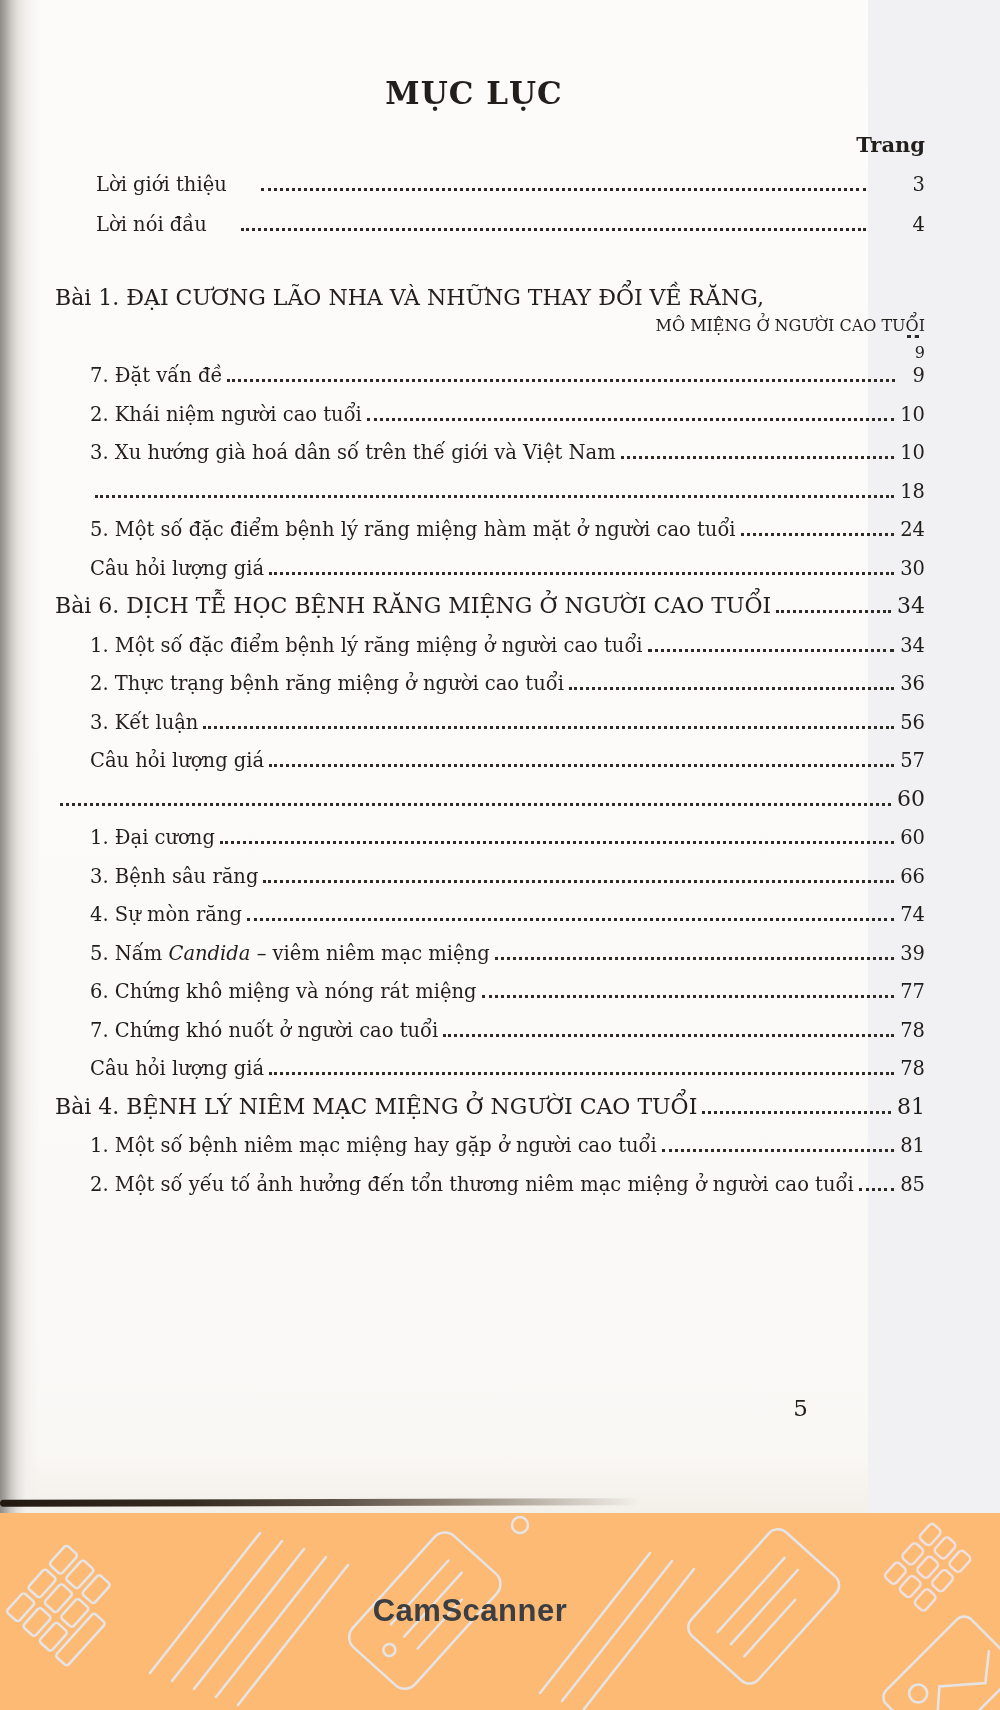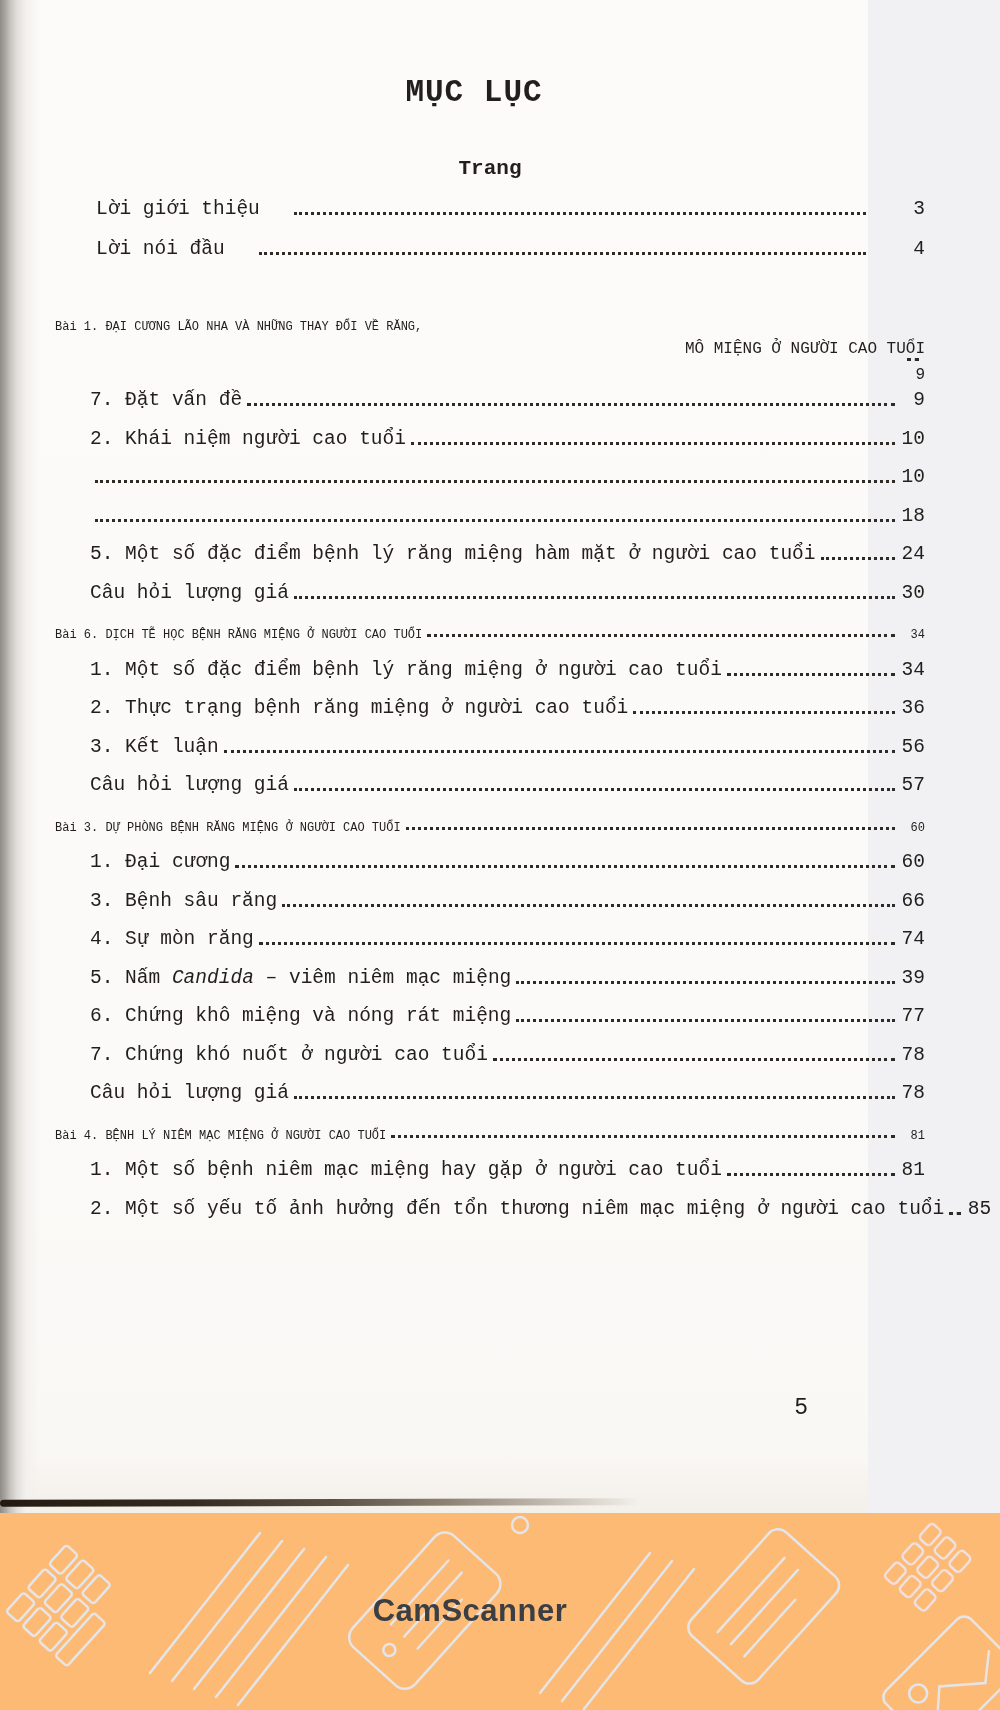"MỤC LỤC" .page { font-family: Liberation Mono, monospace -> none }
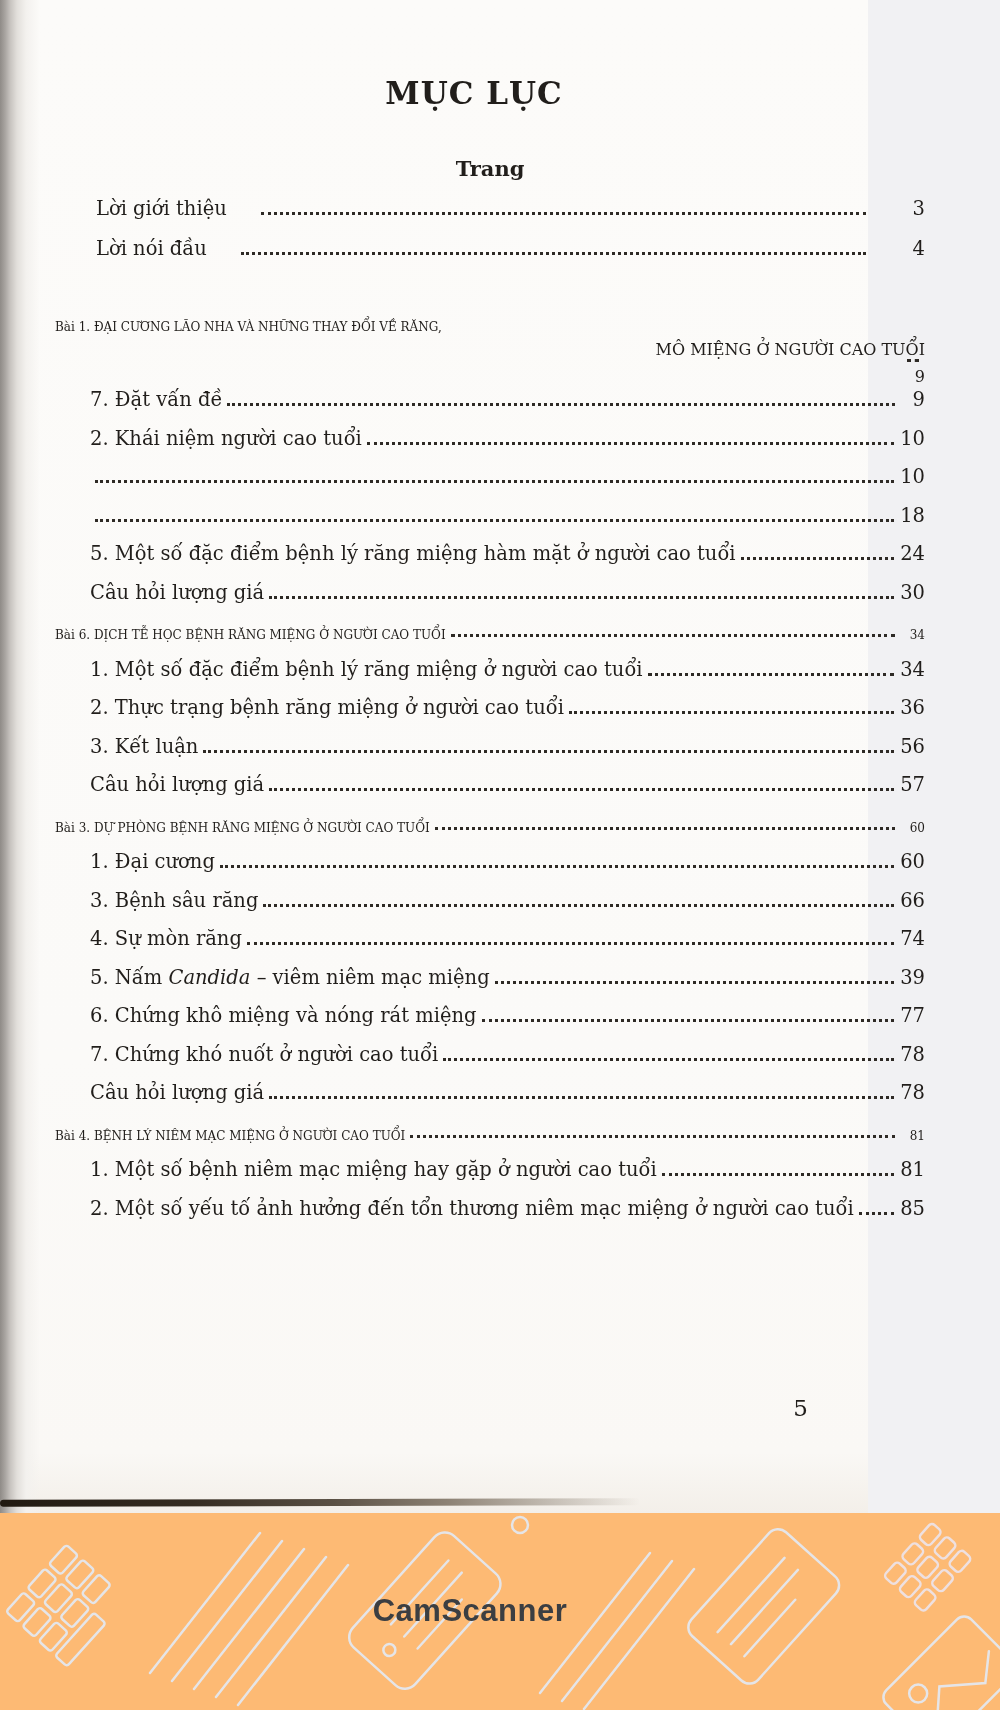"Trang" .trang { margin-top: 44px -> 20px; text-align: center -> right }
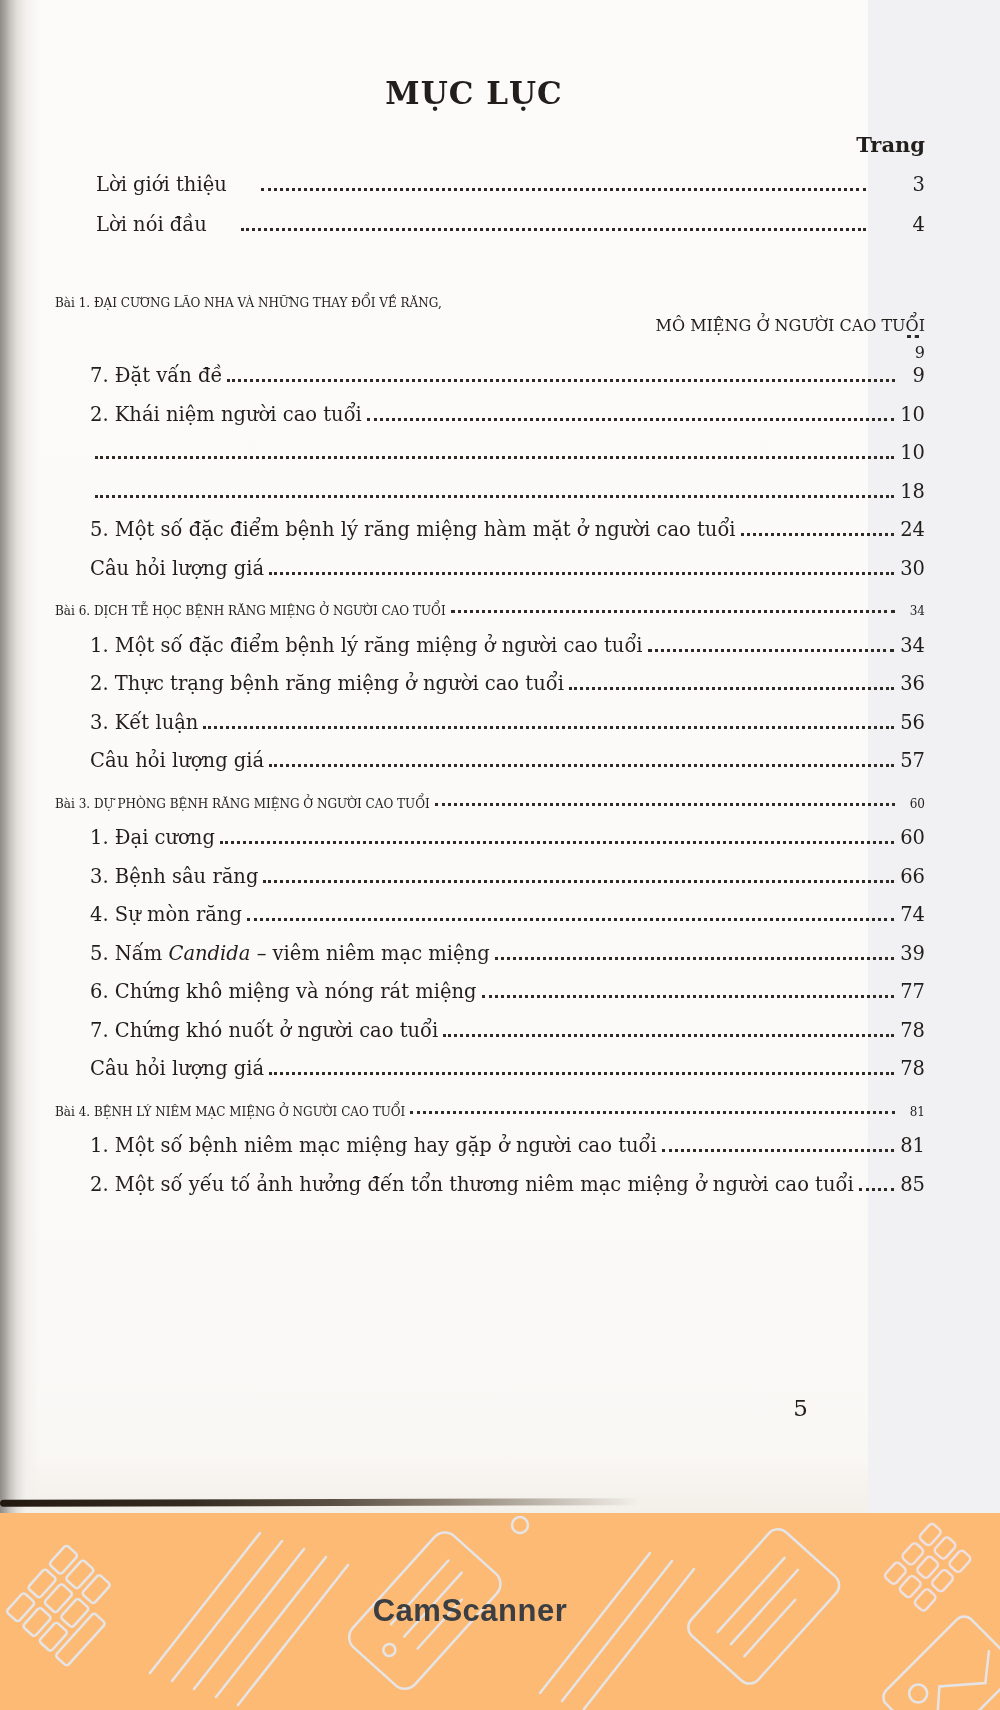"Bài 1. ĐẠI CƯƠNG LÃO" .row-section { font-size: 12px -> 22px }
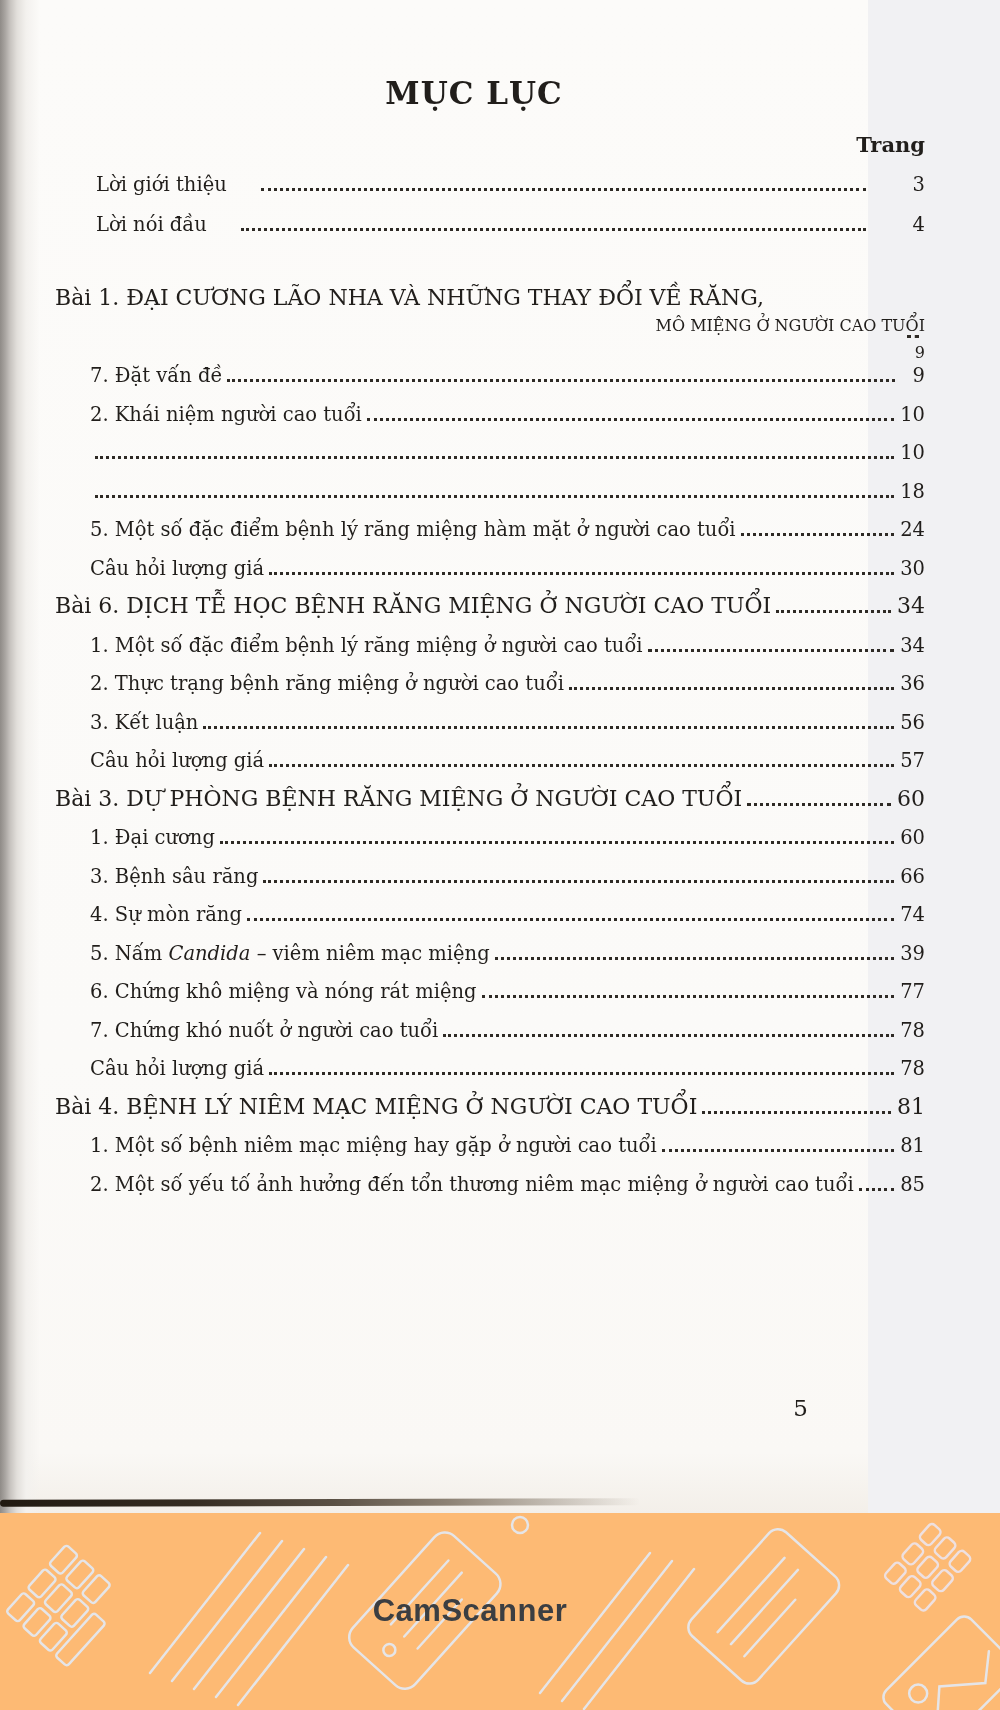"3. Xu hướng già hoá" span.row-label { html: none -> <span><span>3. Xu hướng già hoá dân số trên thế giới và Việt Nam</span><span></span><span></span></span> }
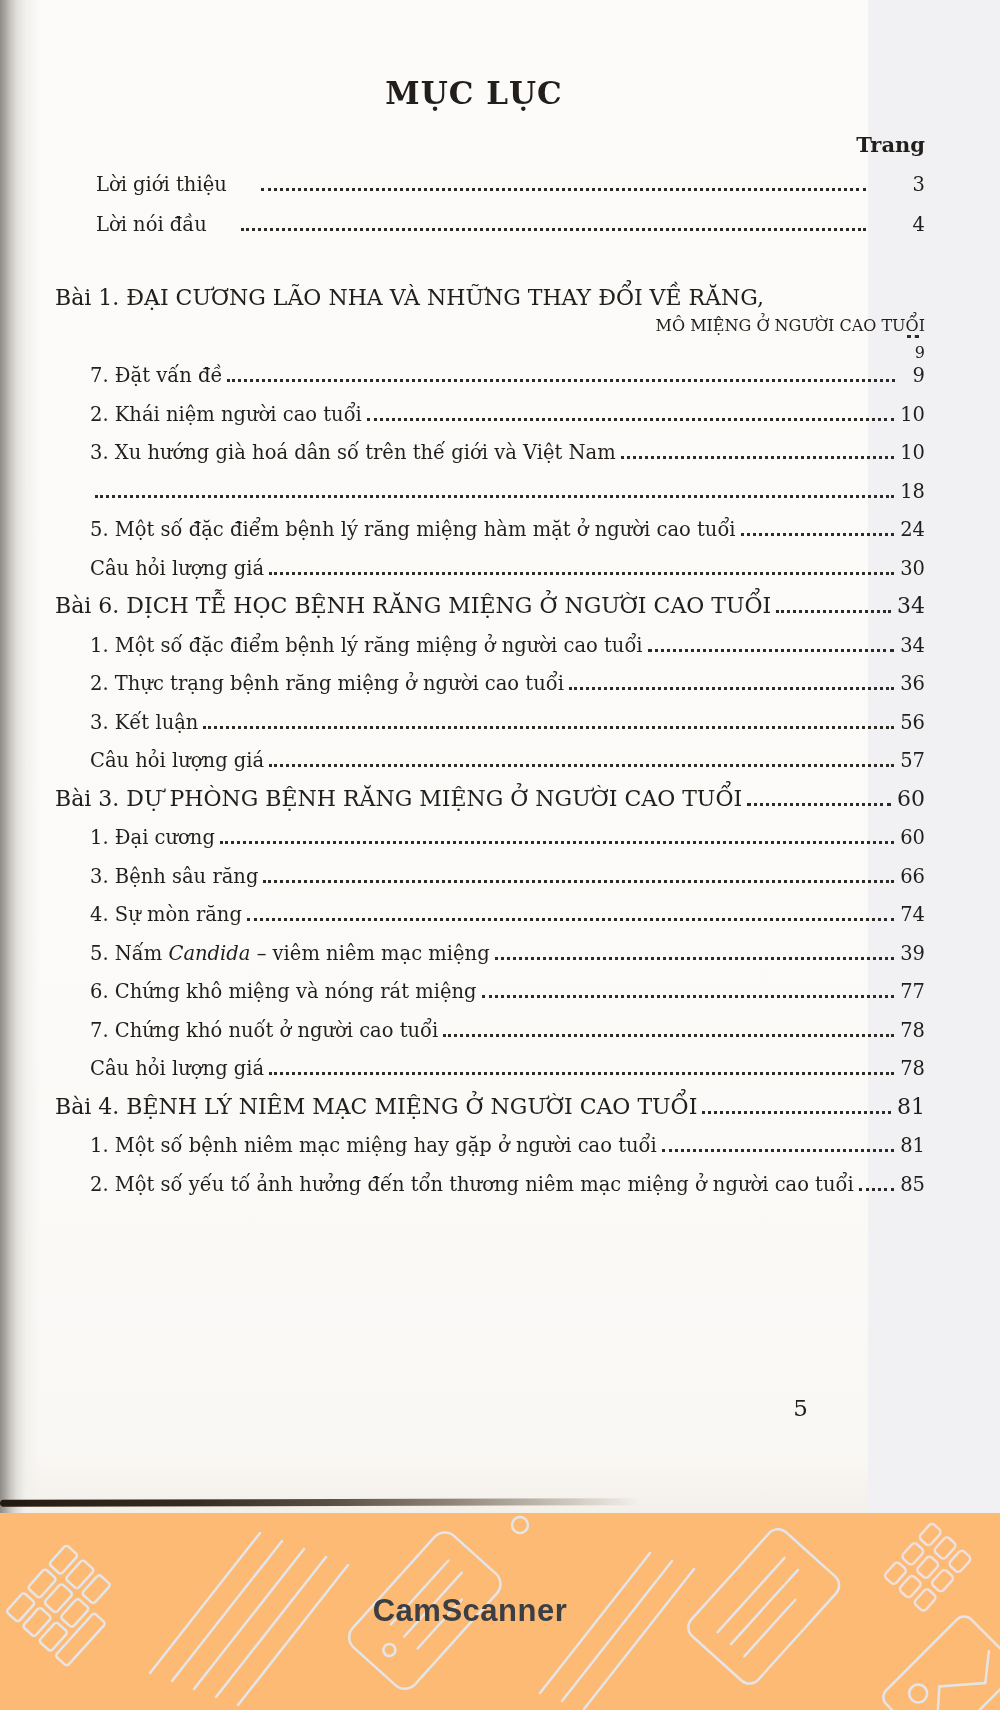"Bài 3. DỰ PHÒNG BỆNH" span.row-label { html: <span><span>Bài 3. DỰ PHÒNG BỆNH RĂNG MIỆNG Ở NGƯỜI CAO TUỔI</span><span></span><span></span></span> -> none }
